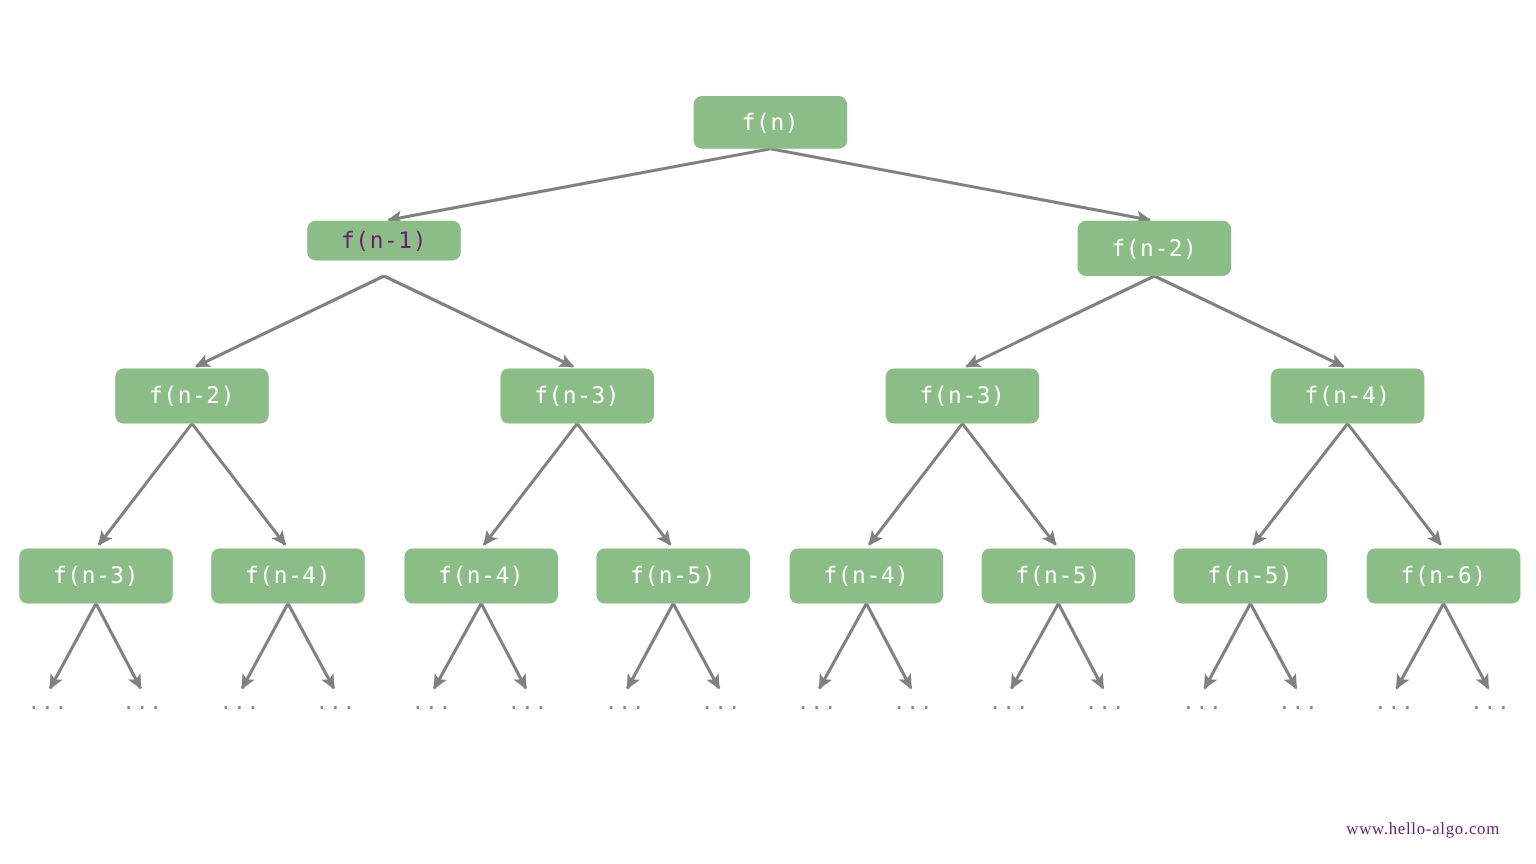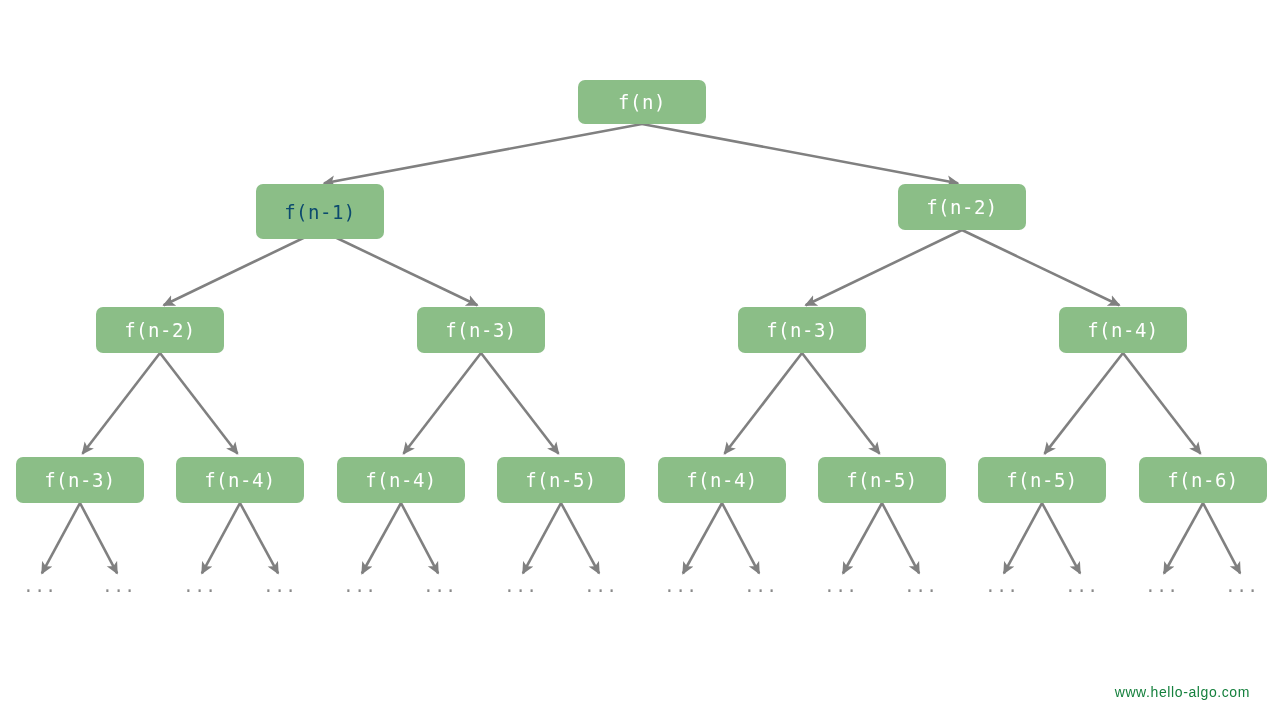"f(n-1)" div.node { color: #0c4a6e -> #701a75; height: 55px -> 33px }
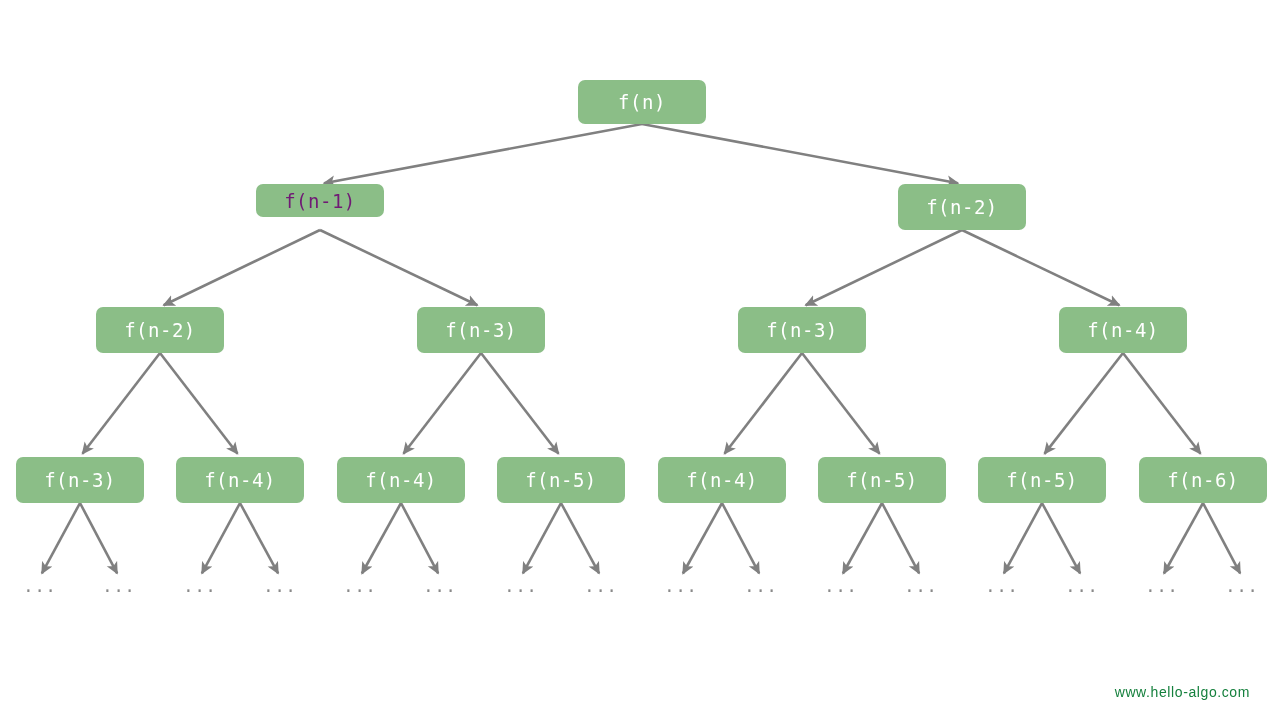"www.hello-algo.com" #watermark { color: #15803d -> #701a75; font-family: Liberation Sans, sans-serif -> Liberation Serif, serif }
